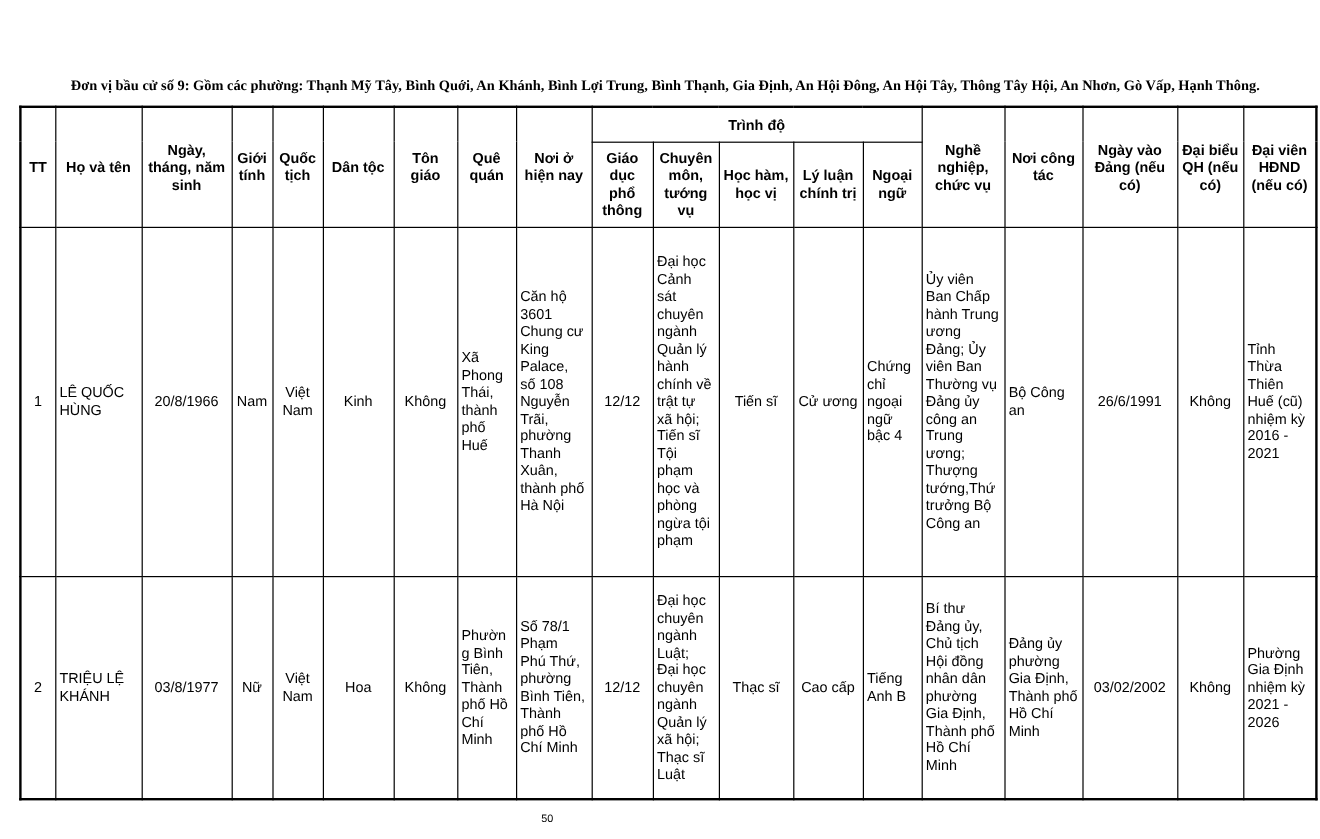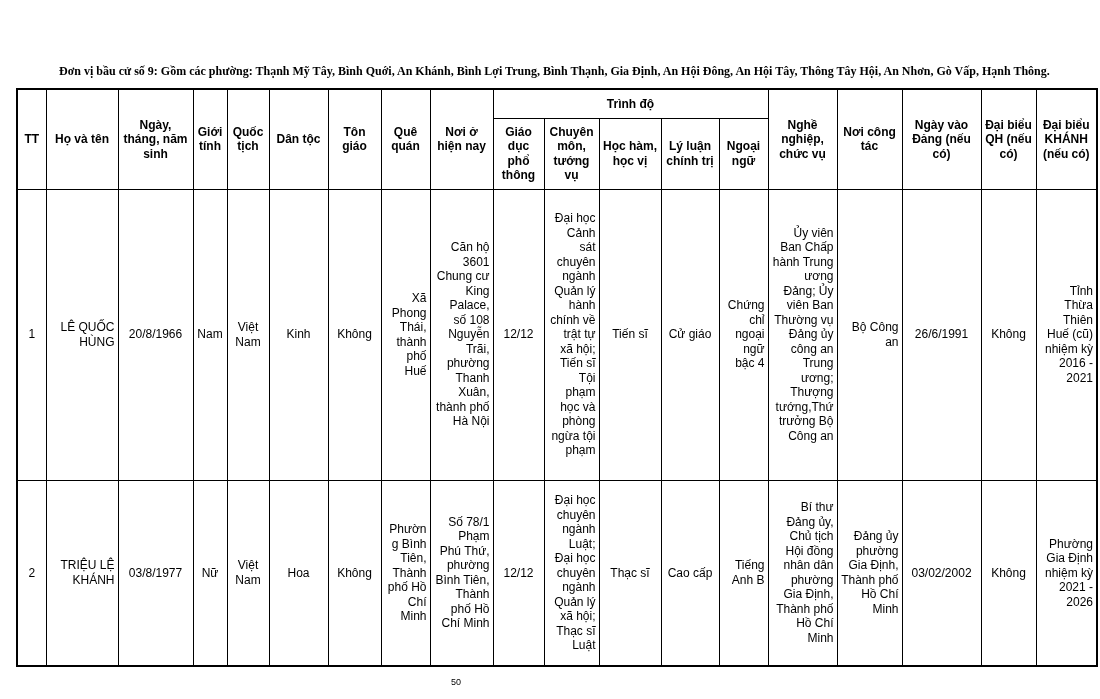"Đại biểu KHÁNH (nếu có)" th { text: biểu KHÁNH -> viên HĐND }
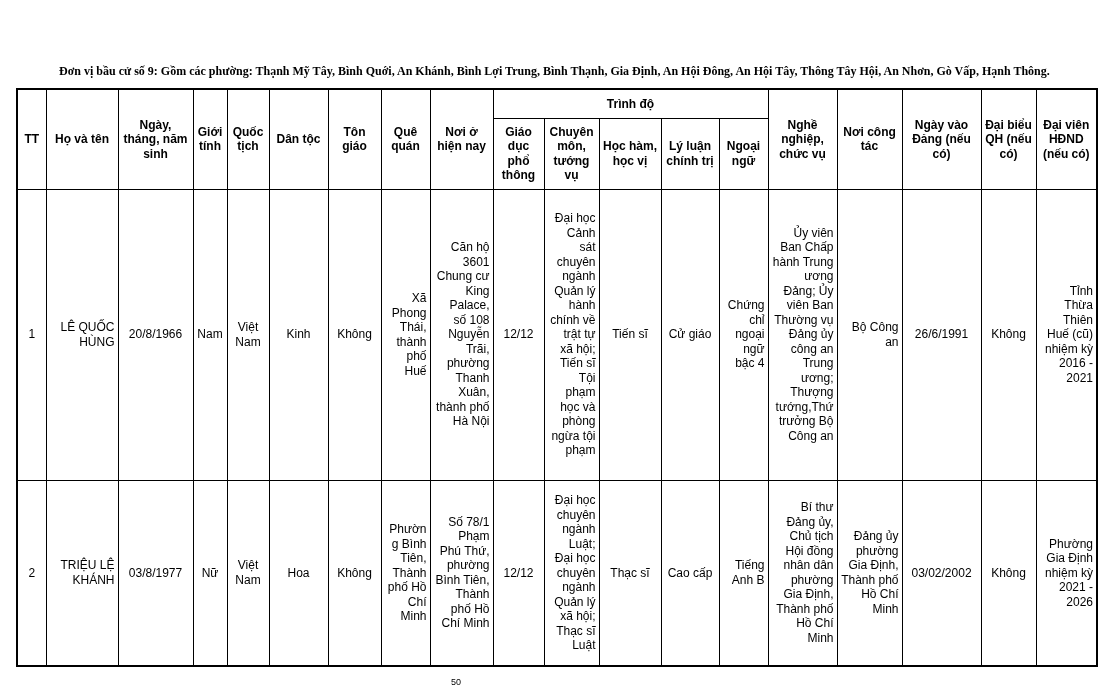"Đại học Cảnh sát chuyên" table.candidates td.left { text-align: right -> left }
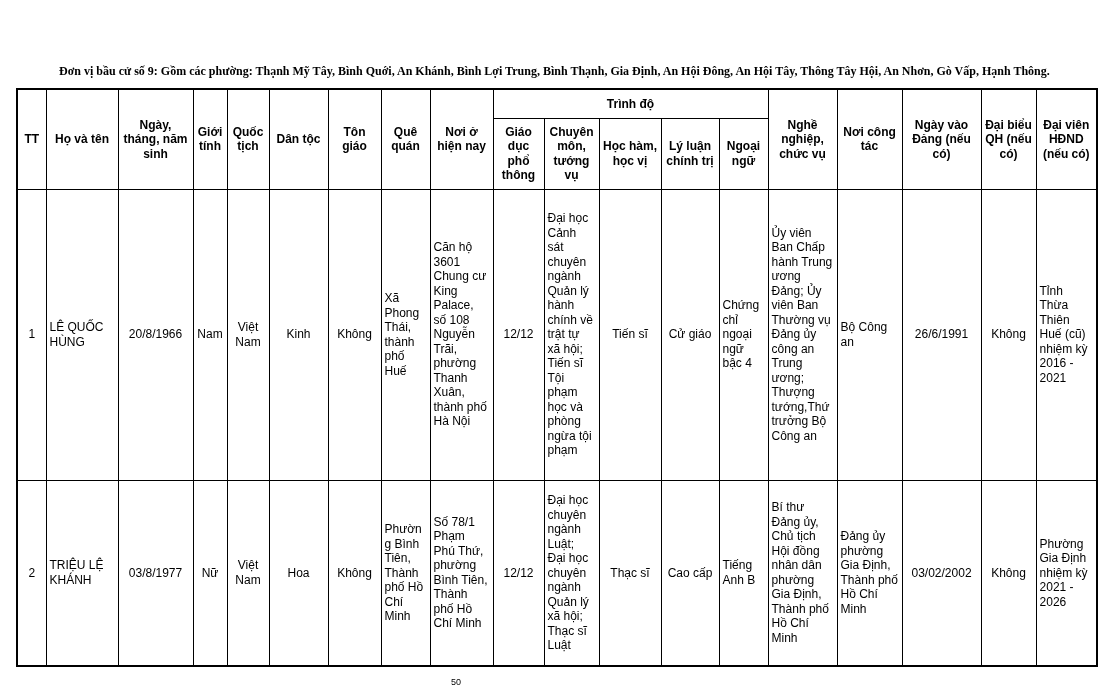"Cử giáo" td { text: giáo -> ương }
